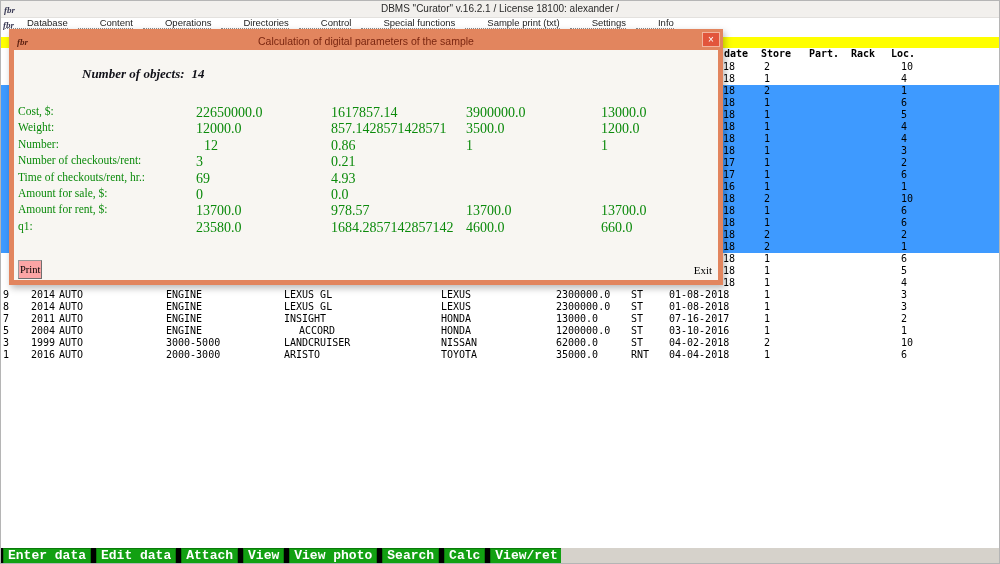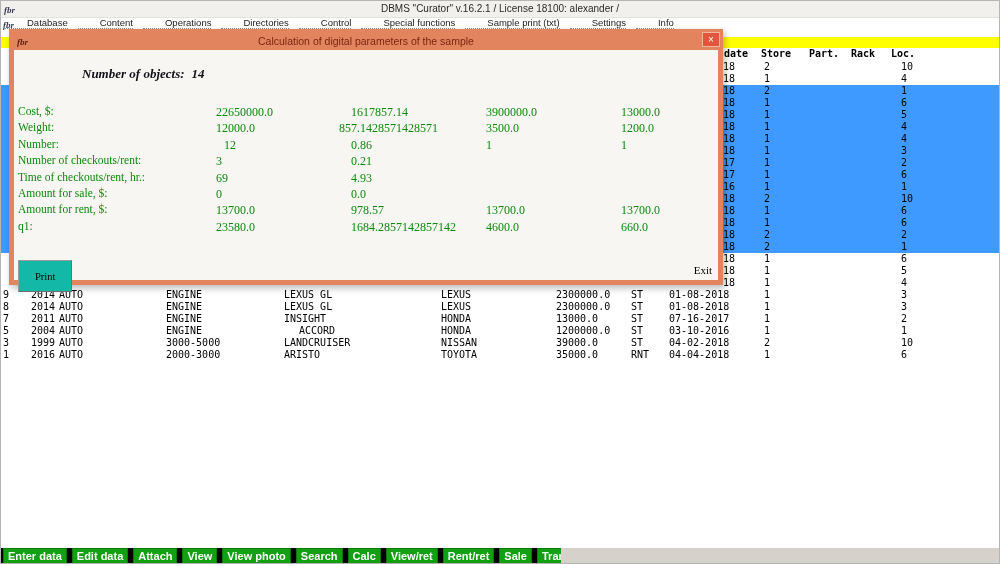"22650000.0" .stat-val { font-size: 12px -> 14px; margin-left: 20px -> none }
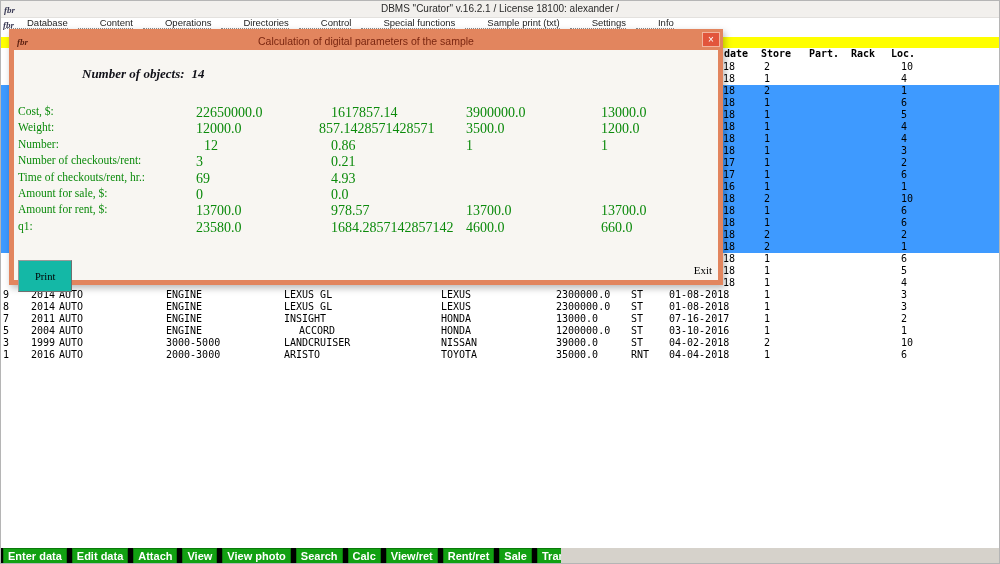"857.1428571428571" span.stat-val { left: 305px -> 317px }
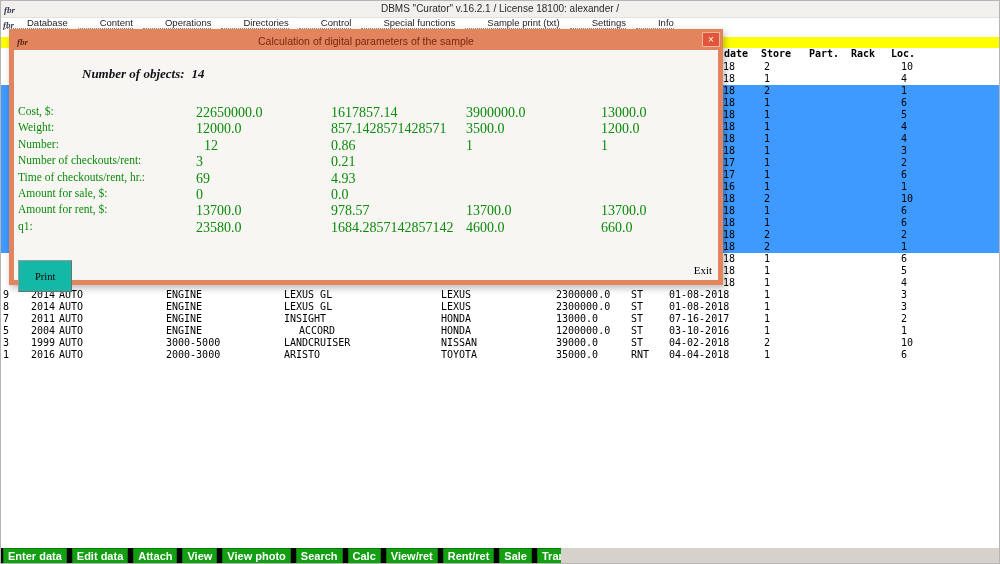"Print" .print-btn { background: #14b8a6 -> #fca5a5; height: 32px -> 19px; padding: 0 16px -> 0 1px }
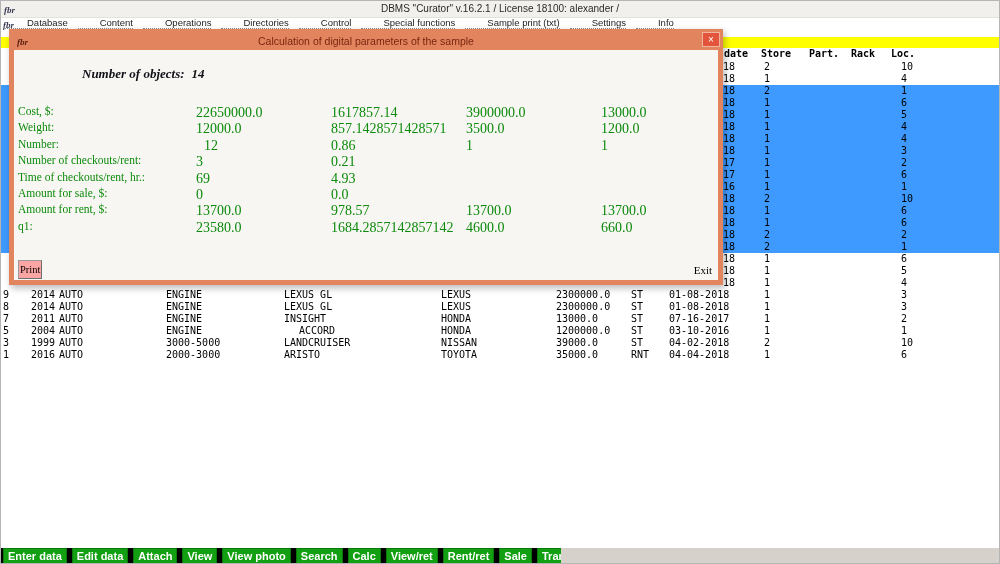"39000.0" span.cell { text: 39000.0 -> 62000.0 }
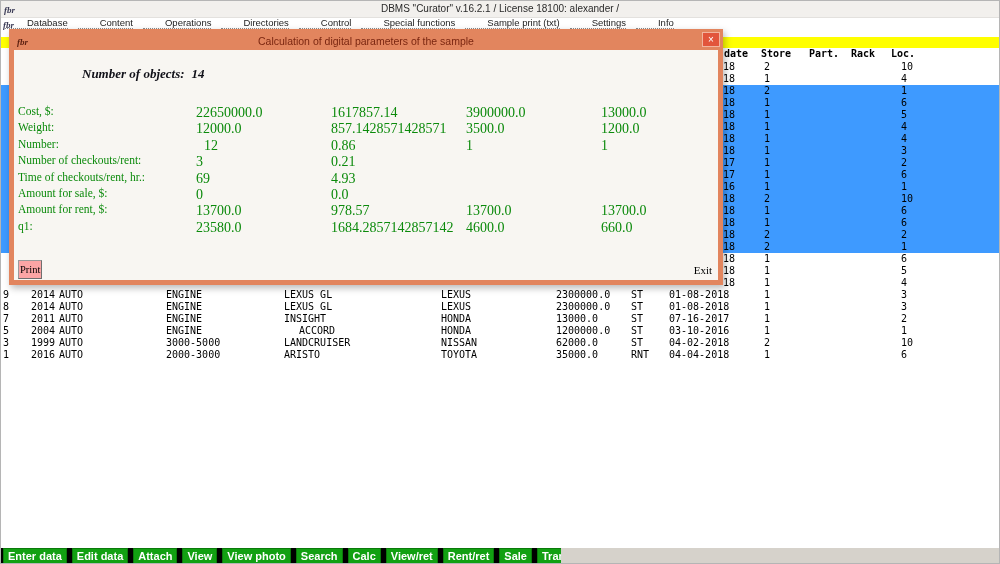"Enter data" .tbtn { font-family: Liberation Sans, sans-serif -> Liberation Mono, monospace; font-size: 11px -> 13px }
